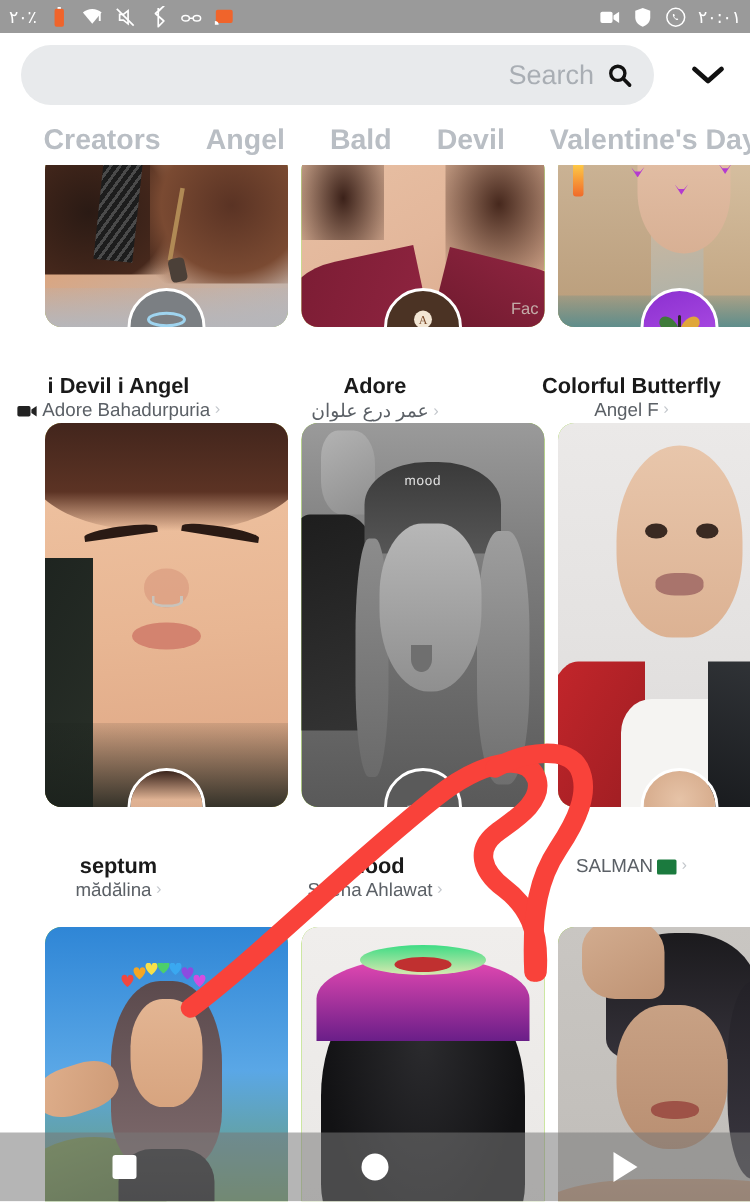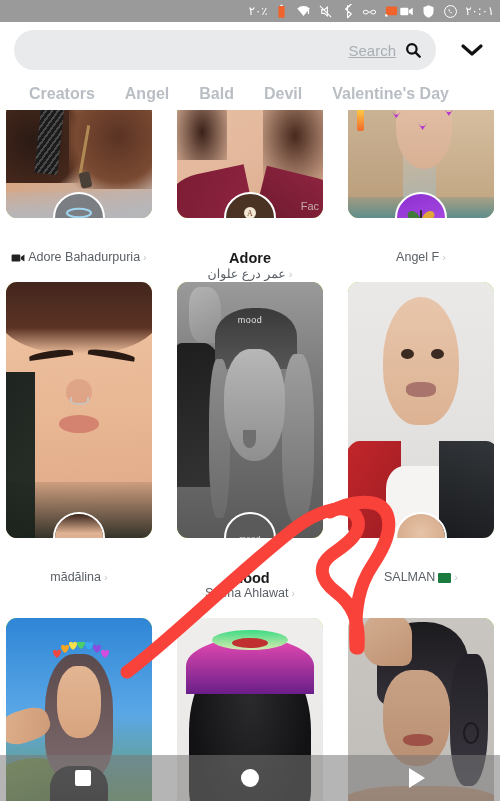"٢٠٪" .statusbar { justify-content: flex-end -> space-between }
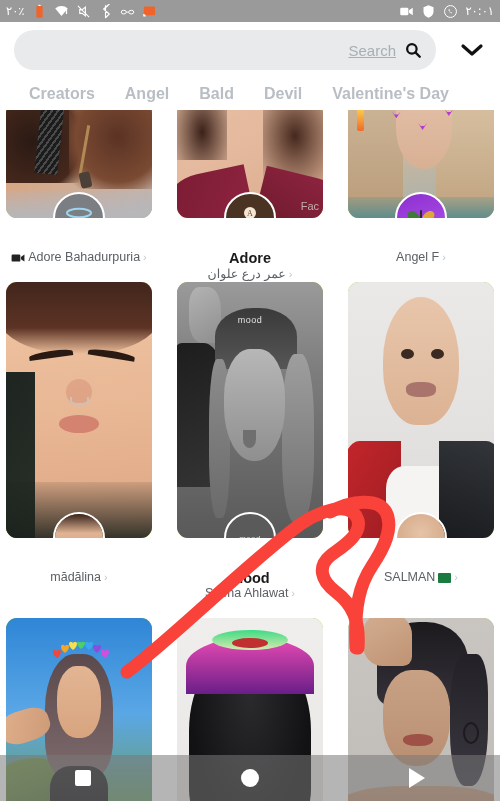"Search" .search-label { font-size: 15px -> 18px; text-decoration: underline -> none }
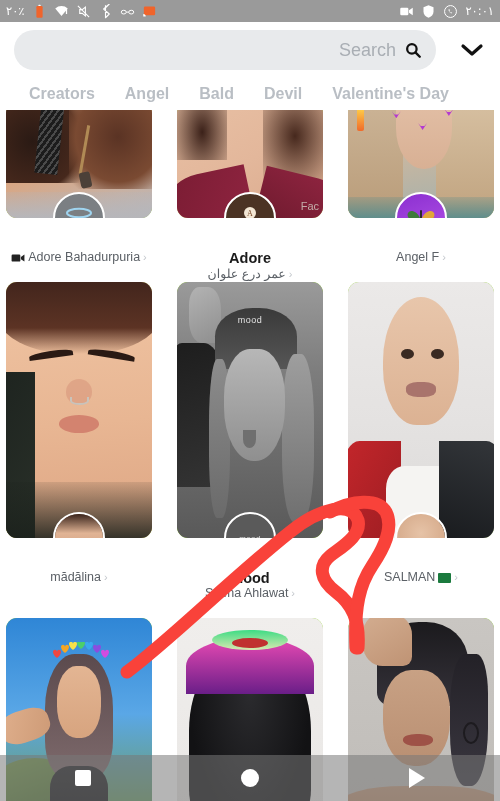"Creators" .tab { font-size: 16px -> 19px }
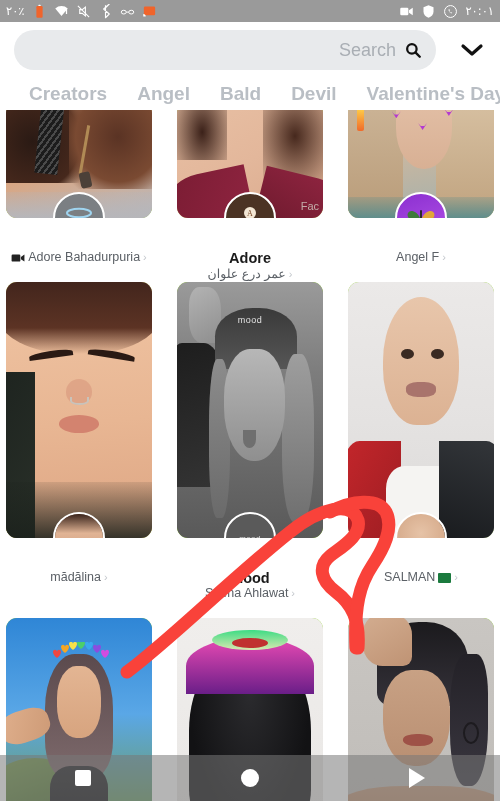"Fac" .thumb { margin-left: none -> 24px; width: 146px -> 162px }
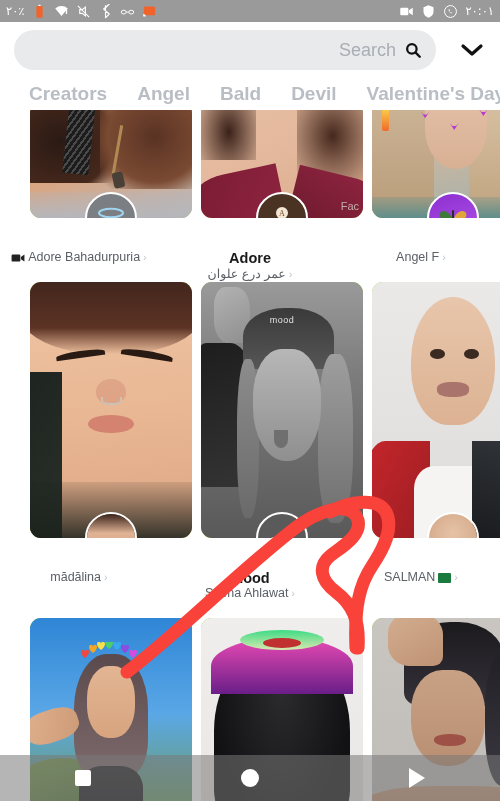"i Devil i Angel" div.lens-title { html: none -> <div>i Devil i Angel</div> }
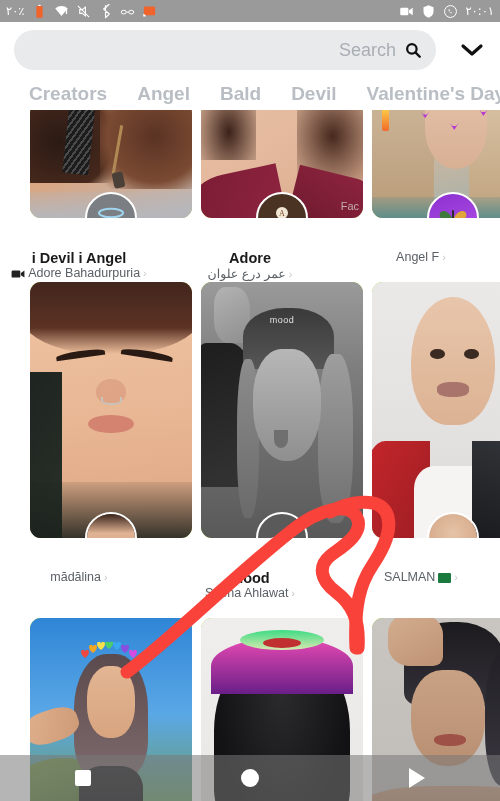"Colorful Butterfly" div.lens-title { html: none -> <div>Colorful Butterfly</div> }
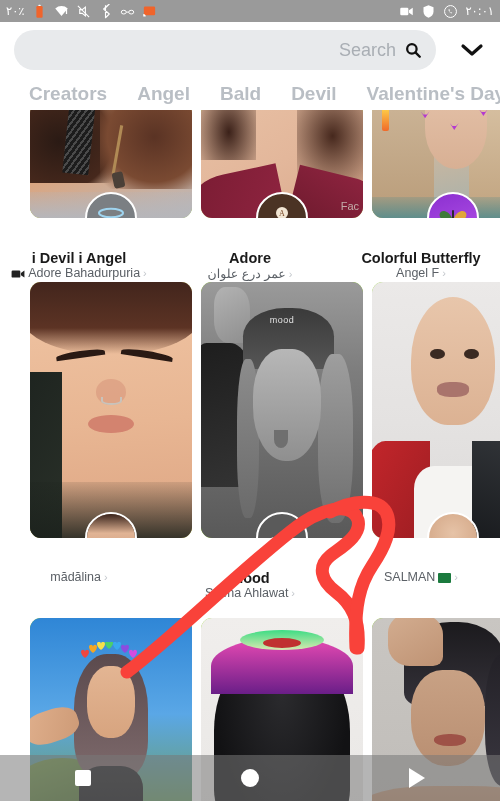"septum" div.lens-title { html: none -> <div>septum</div> }
